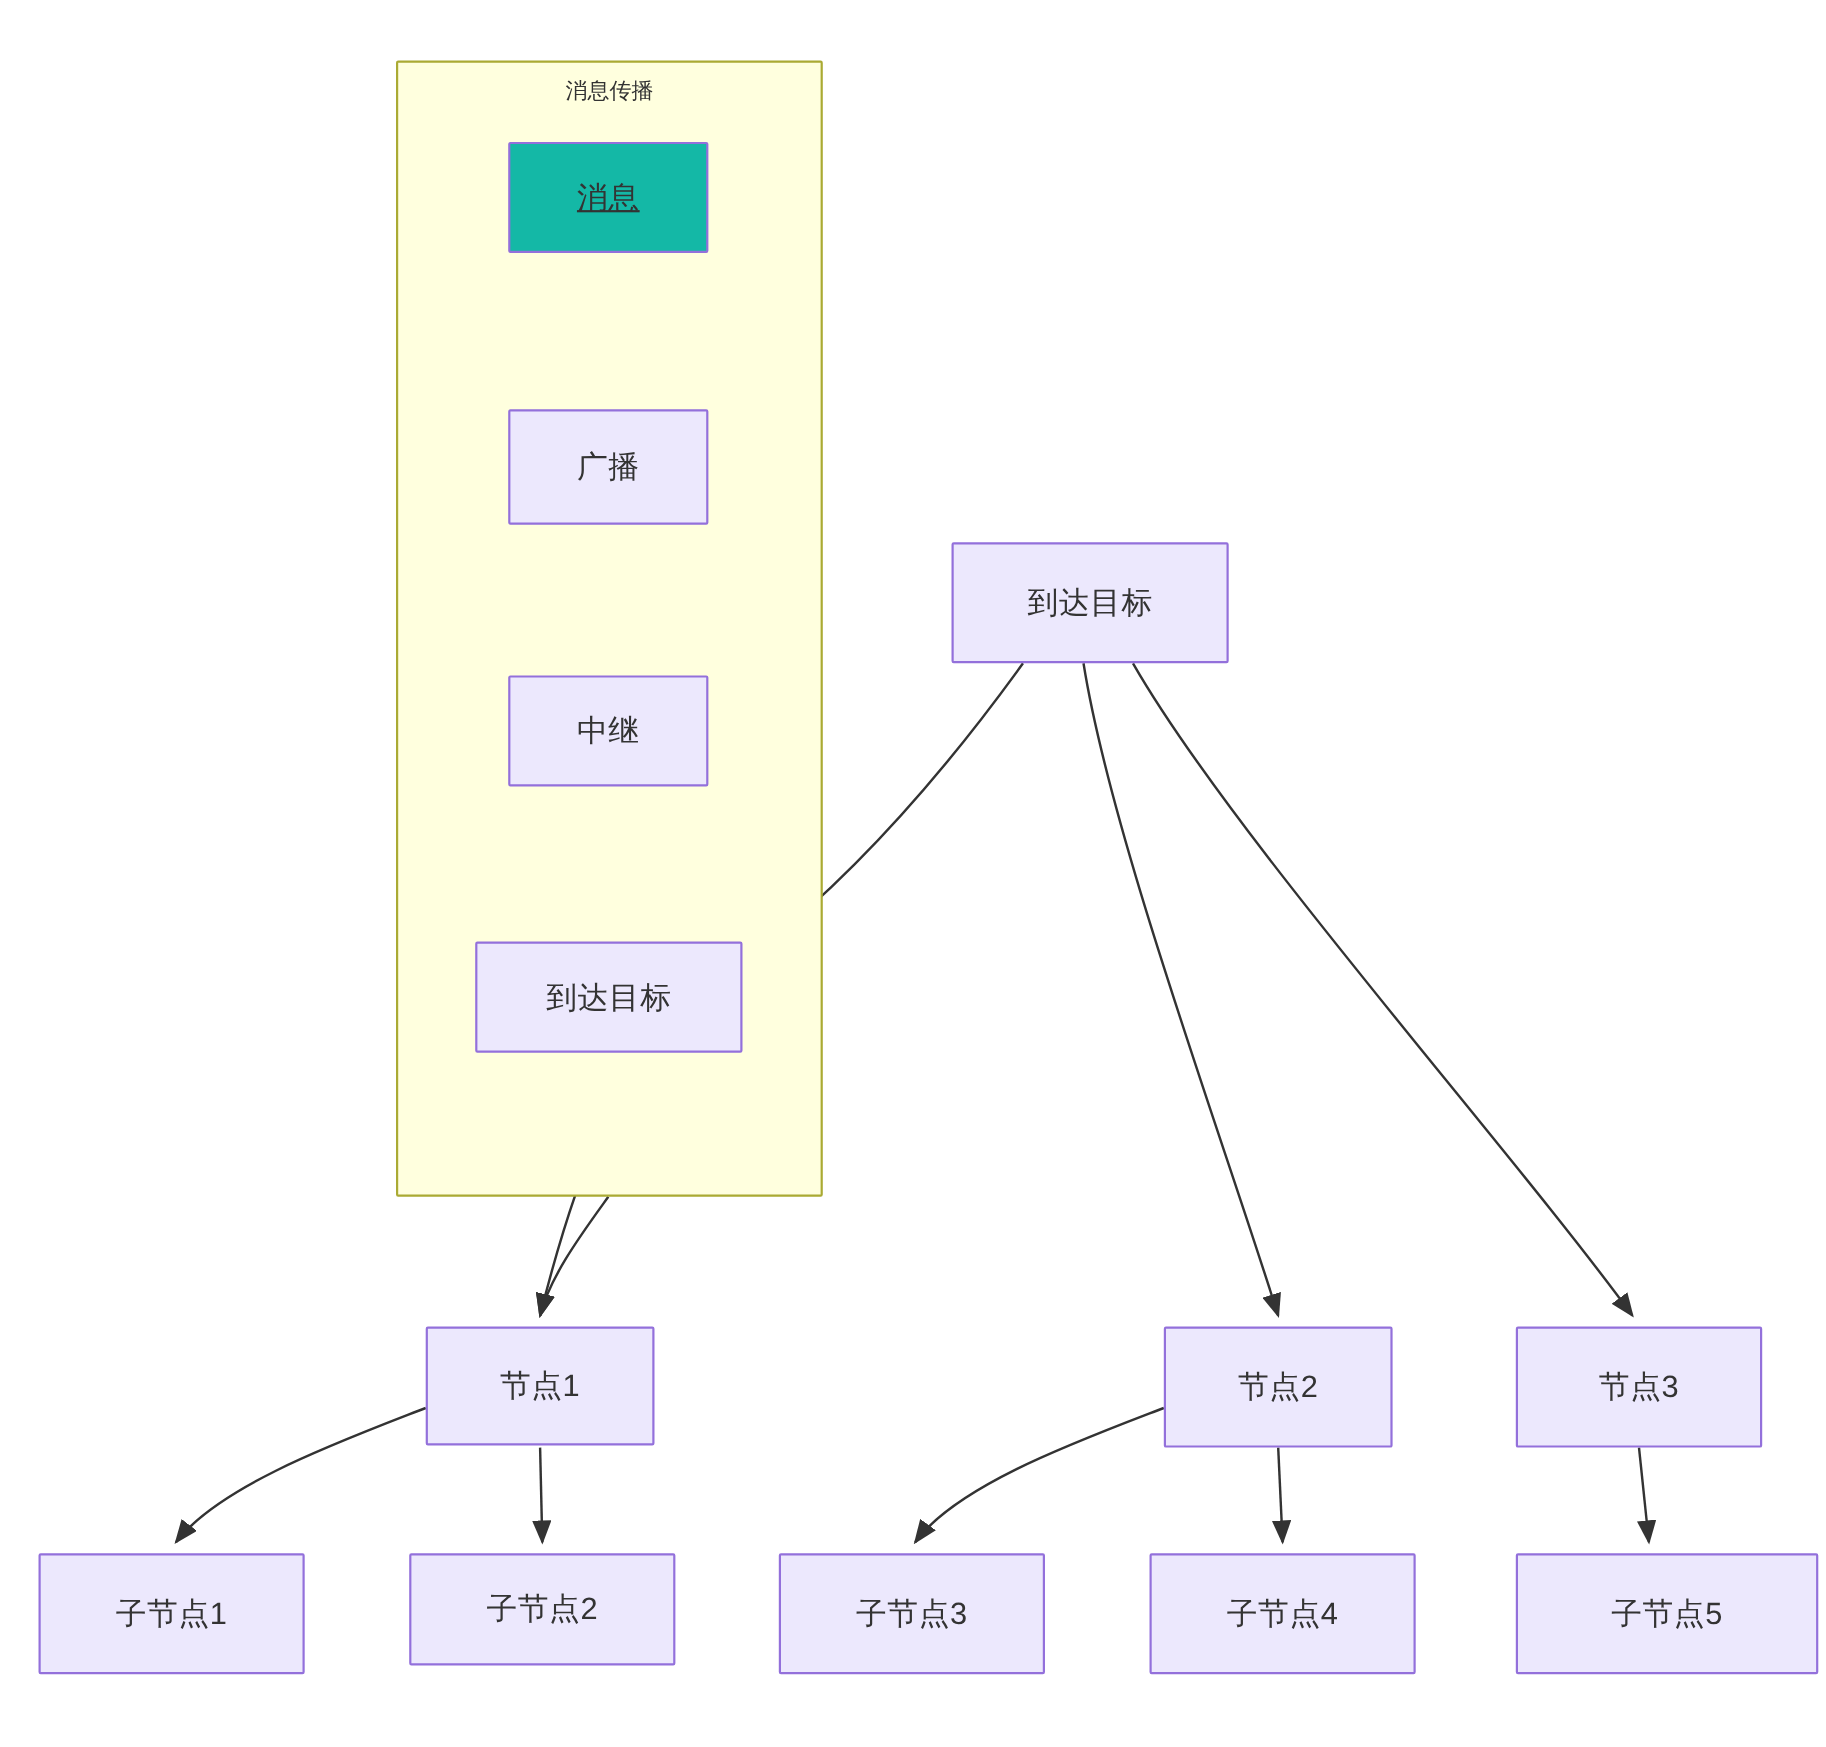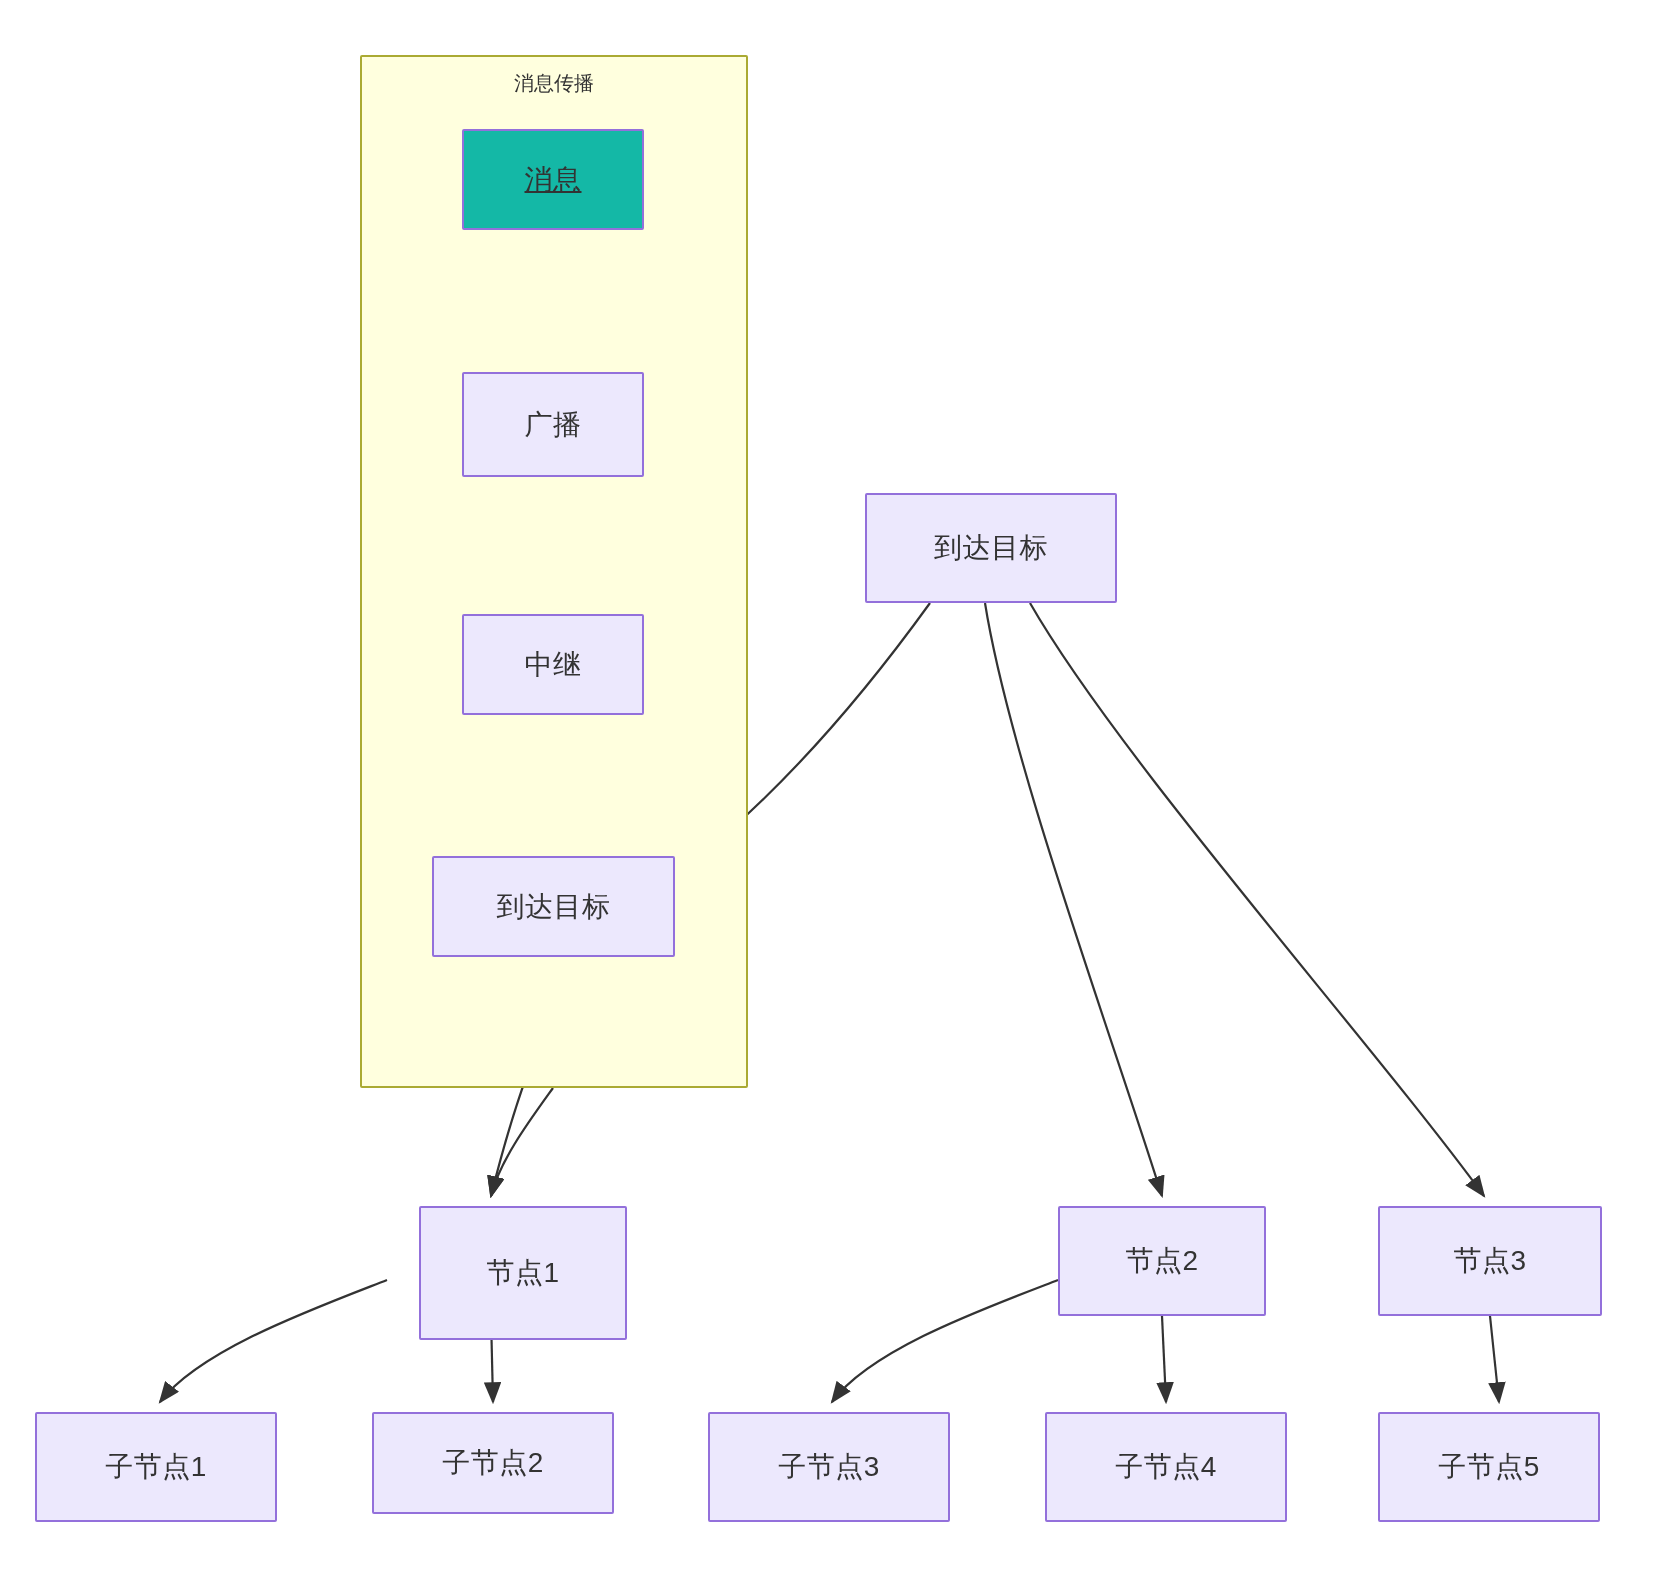"节点1" div.node { height: 134px -> 108px; margin-left: 32px -> none }
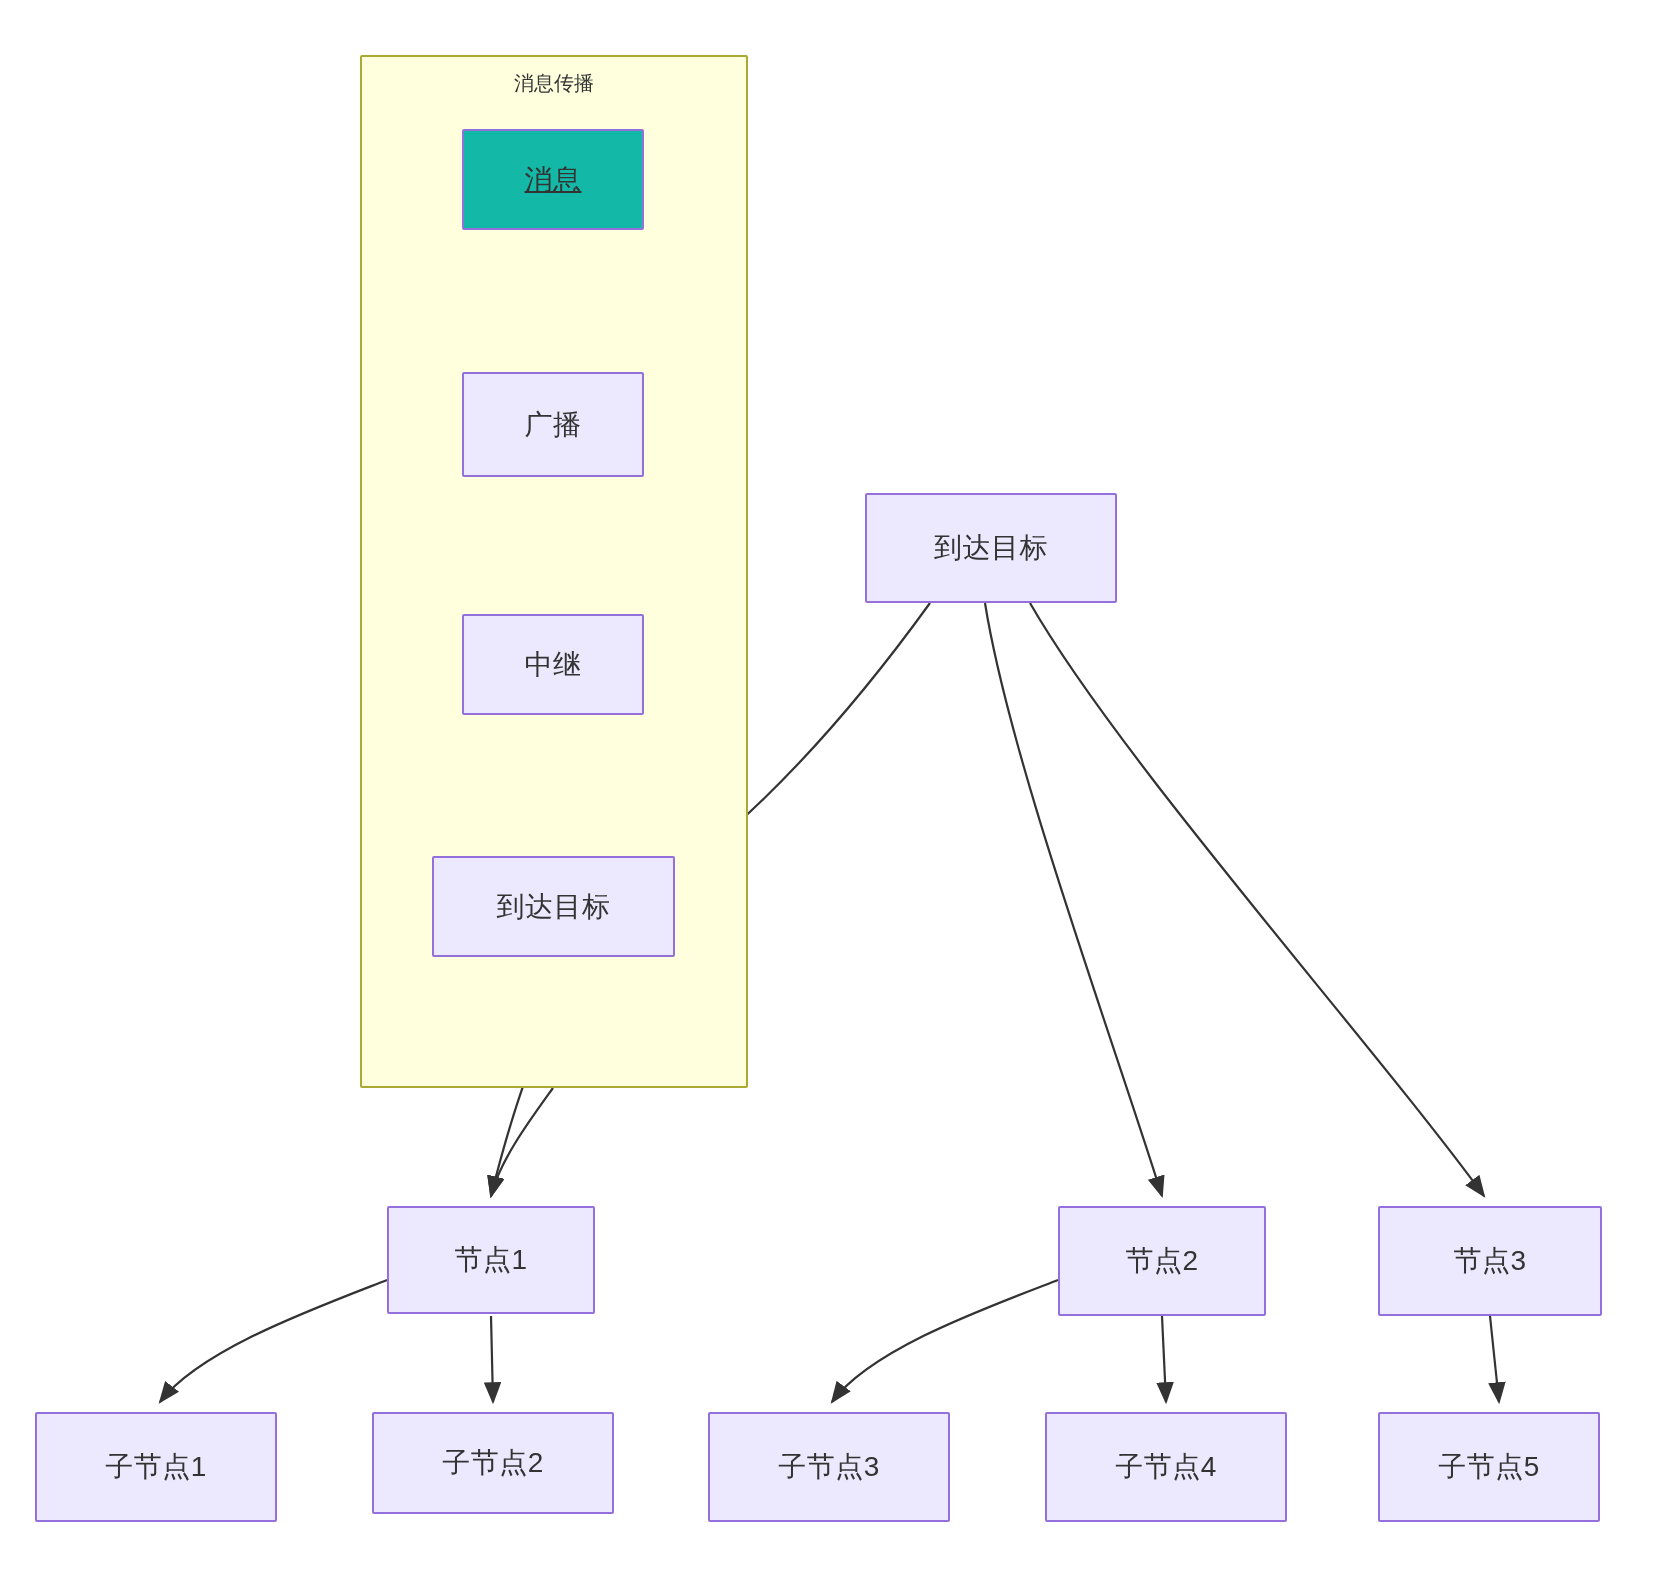"子节点5" div.node { width: 222px -> 275px }
